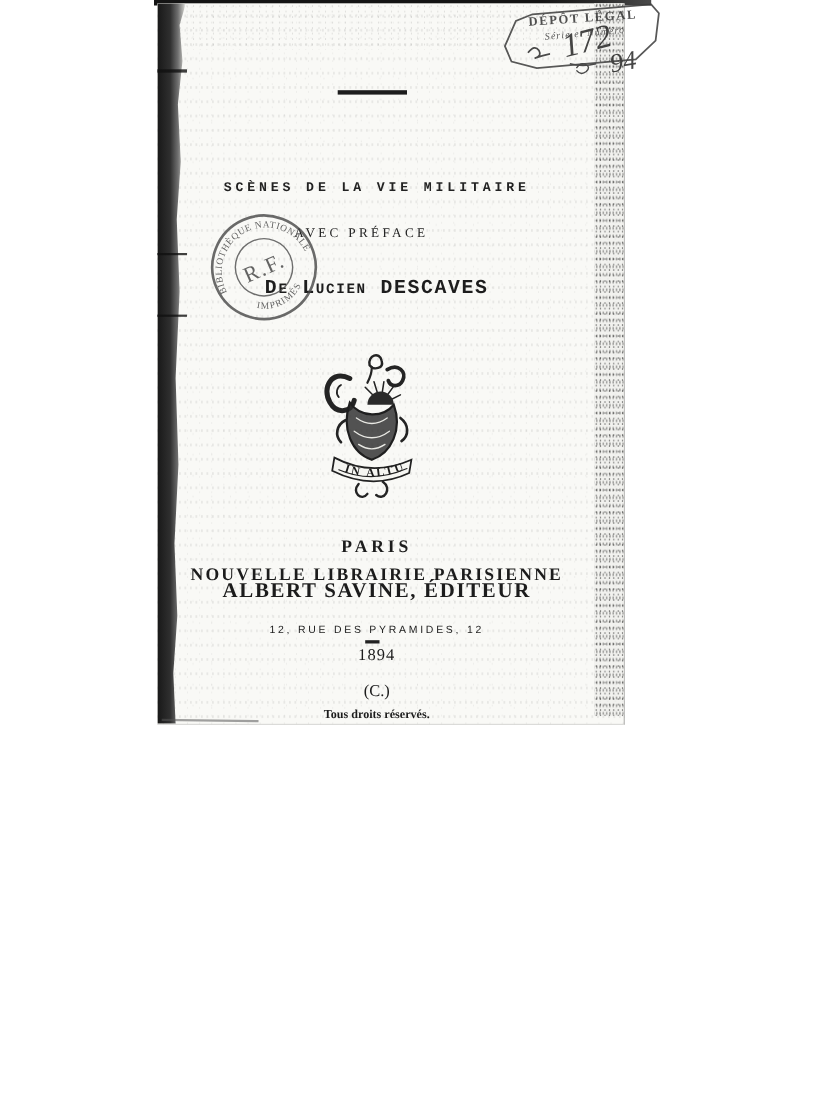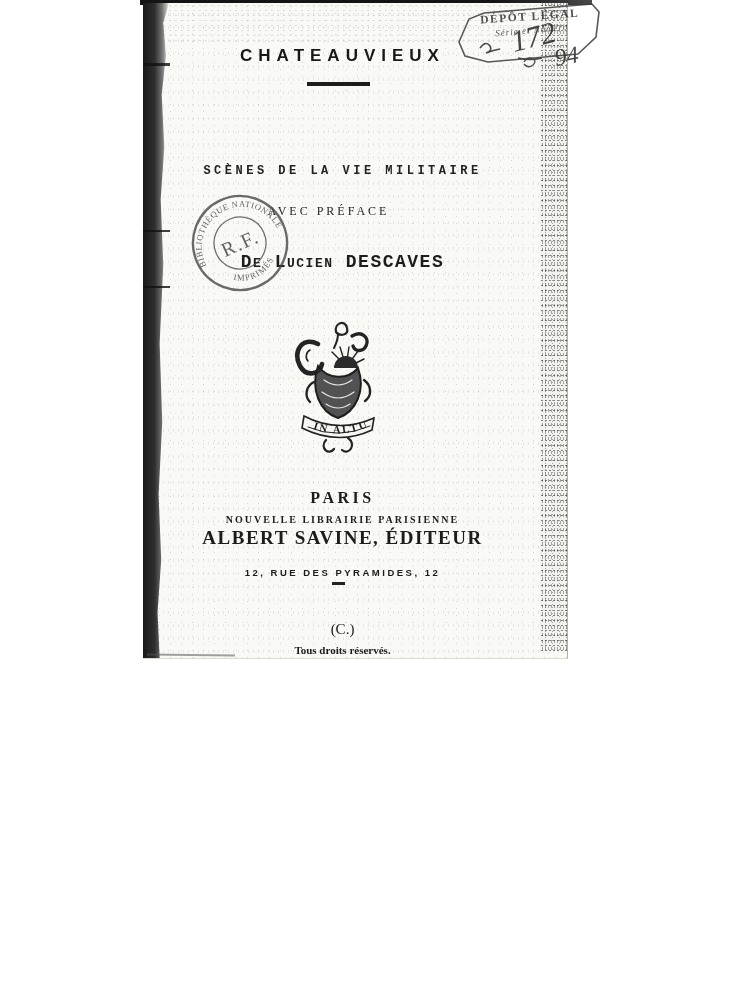"CHATEAUVIEUX" div.tline { html: <div>CHATEAUVIEUX</div> -> none }
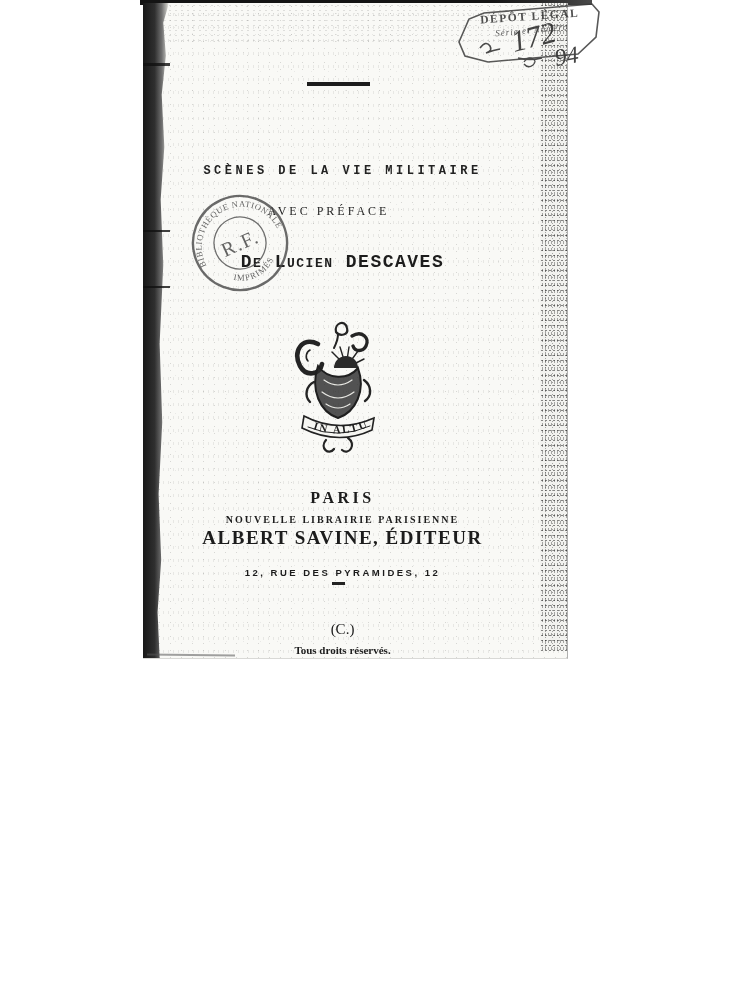"NOUVELLE LIBRAIRIE PARISIENNE" .pub1 { font-size: 10px -> 16px }
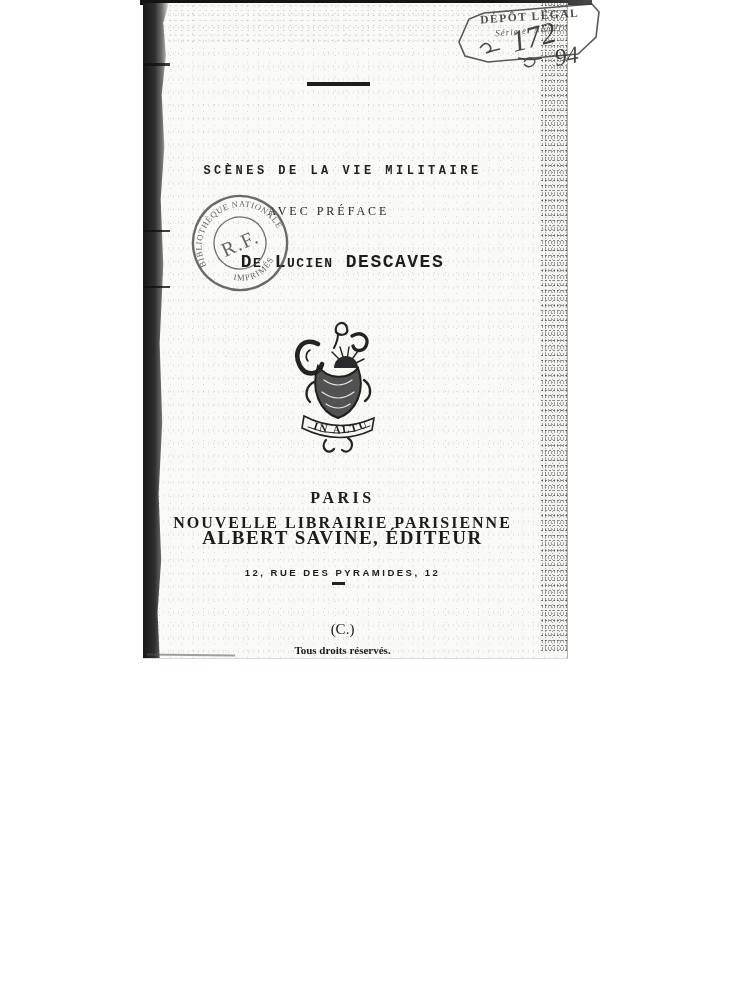"12, RUE DES PYRAMIDES, 12" .addr { font-weight: bold -> normal }
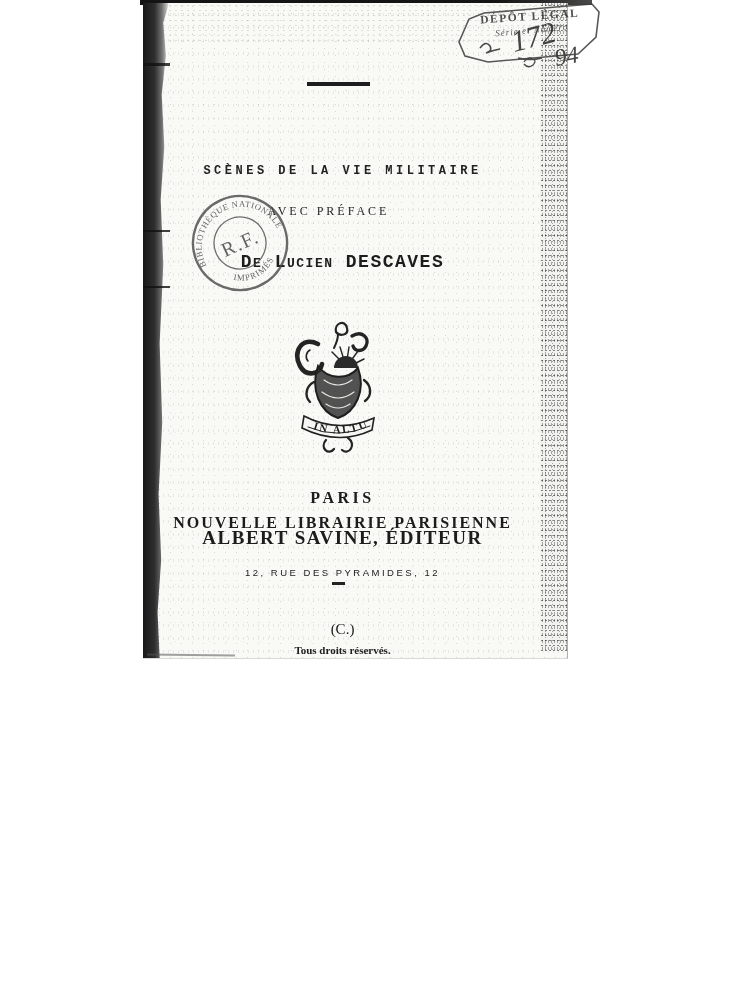"1894" div.tline { html: none -> <div>1894</div> }
